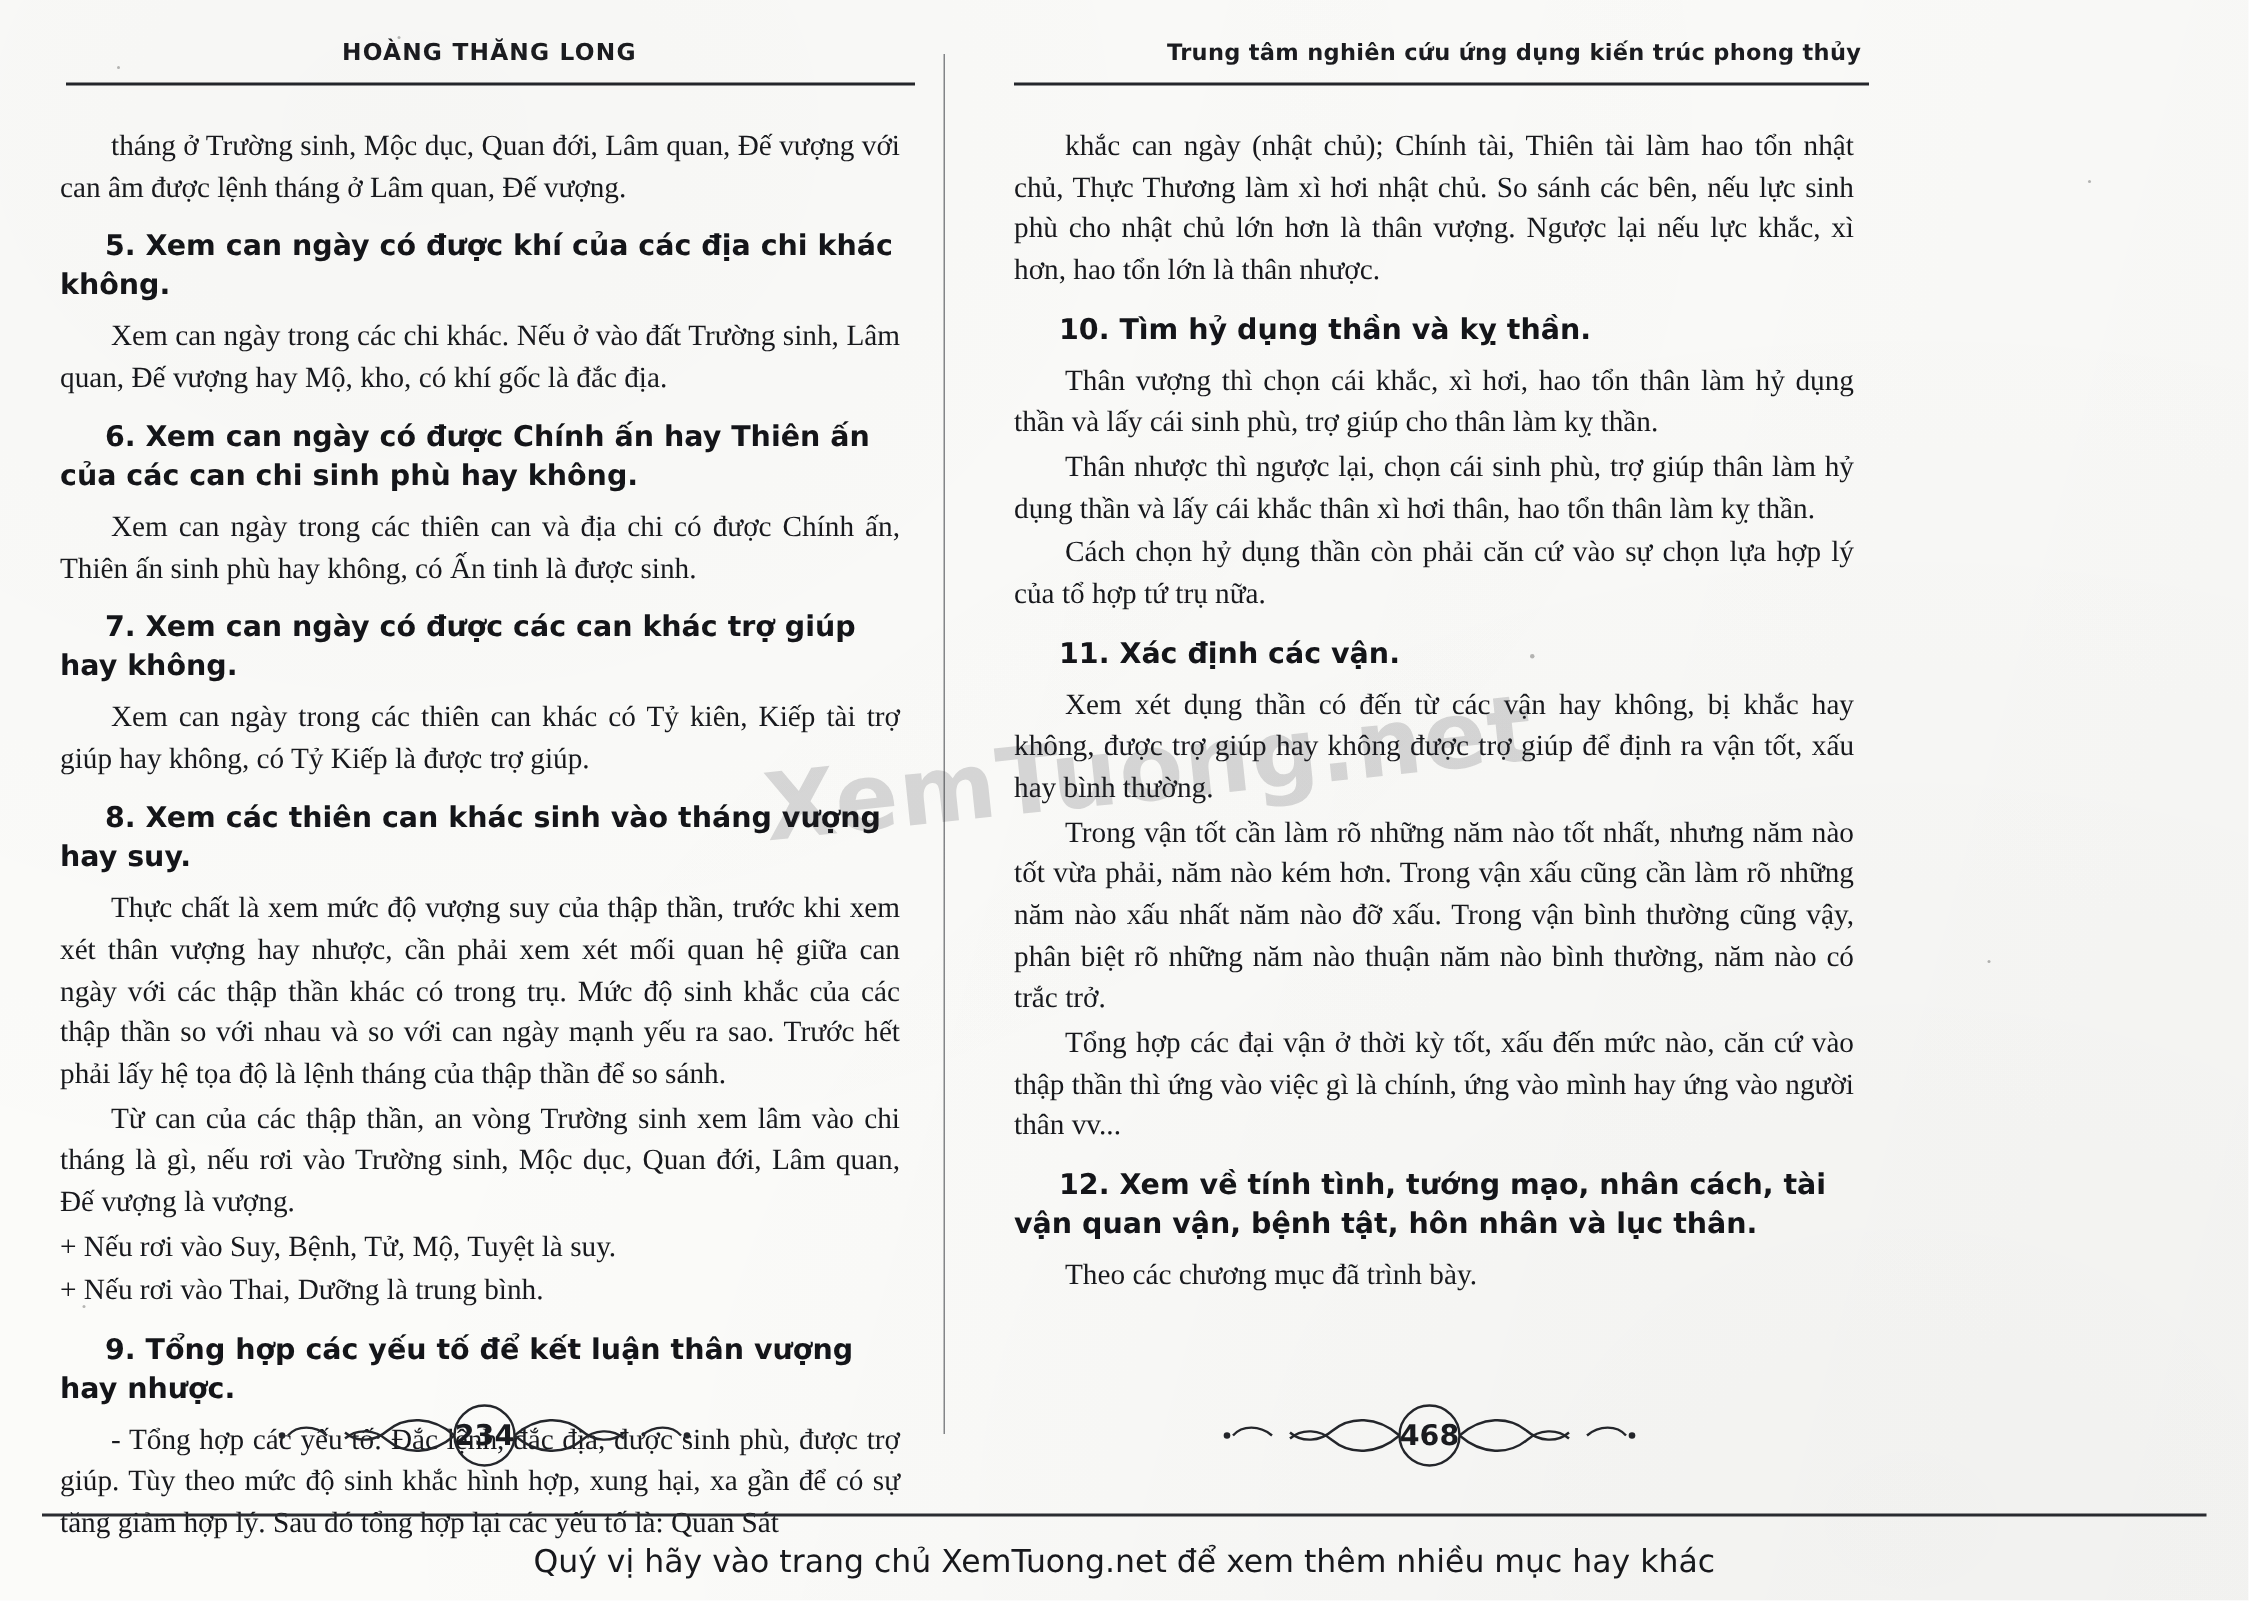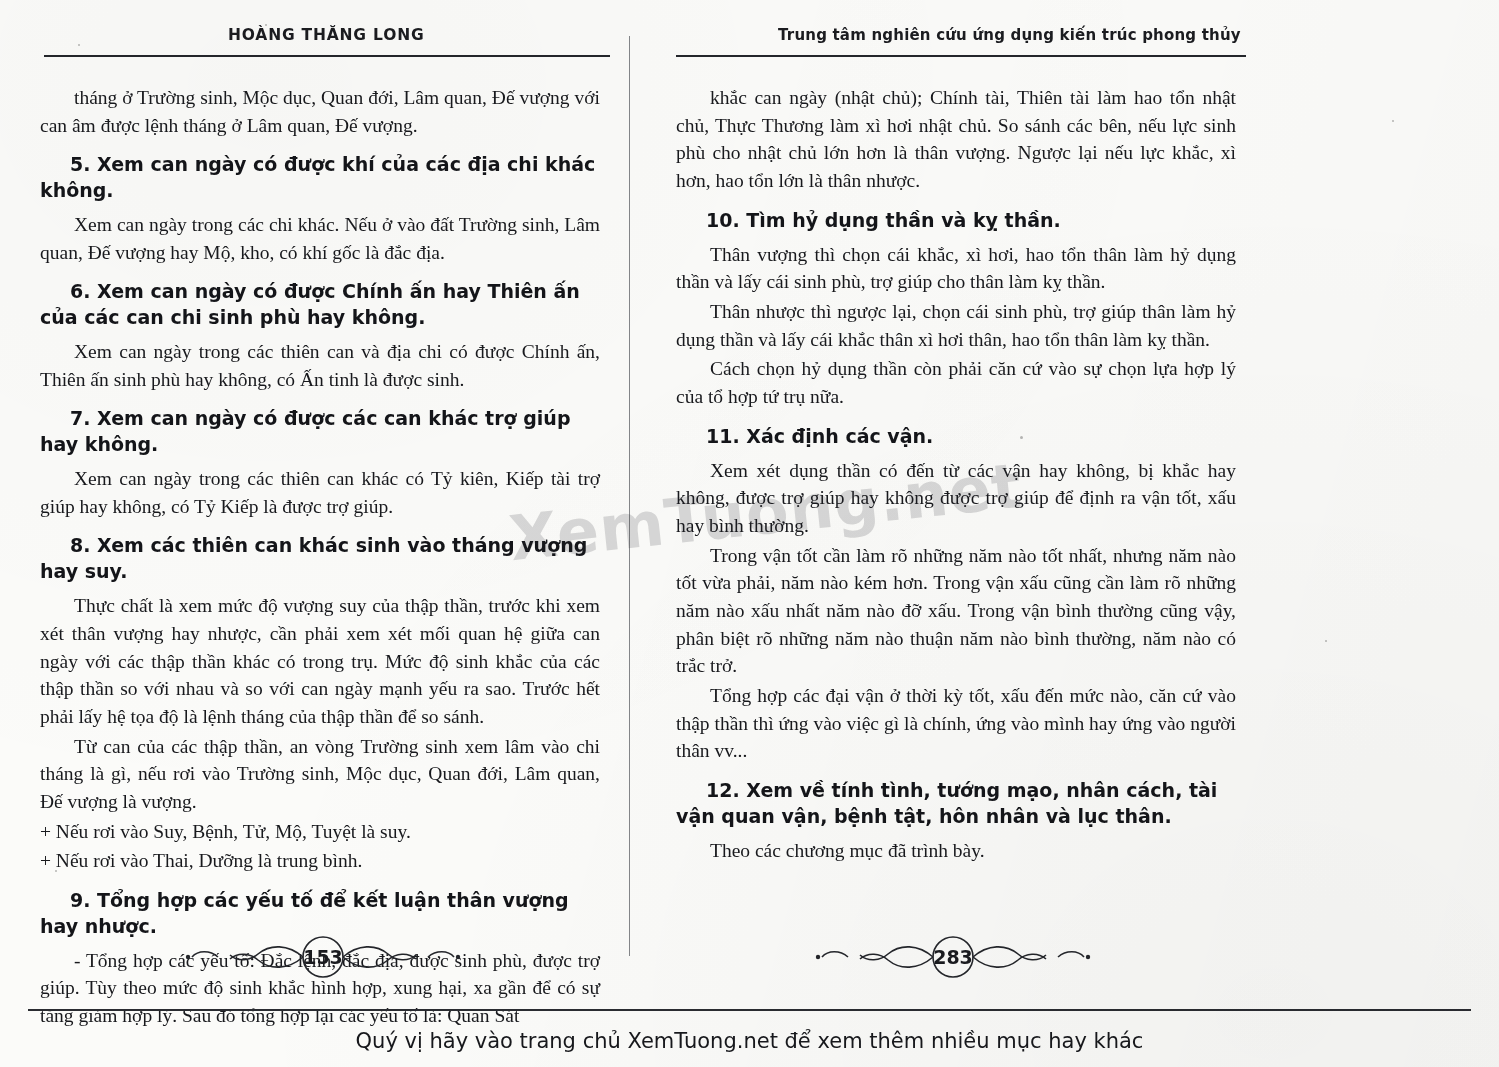"153" div.num { text: 153 -> 234 }
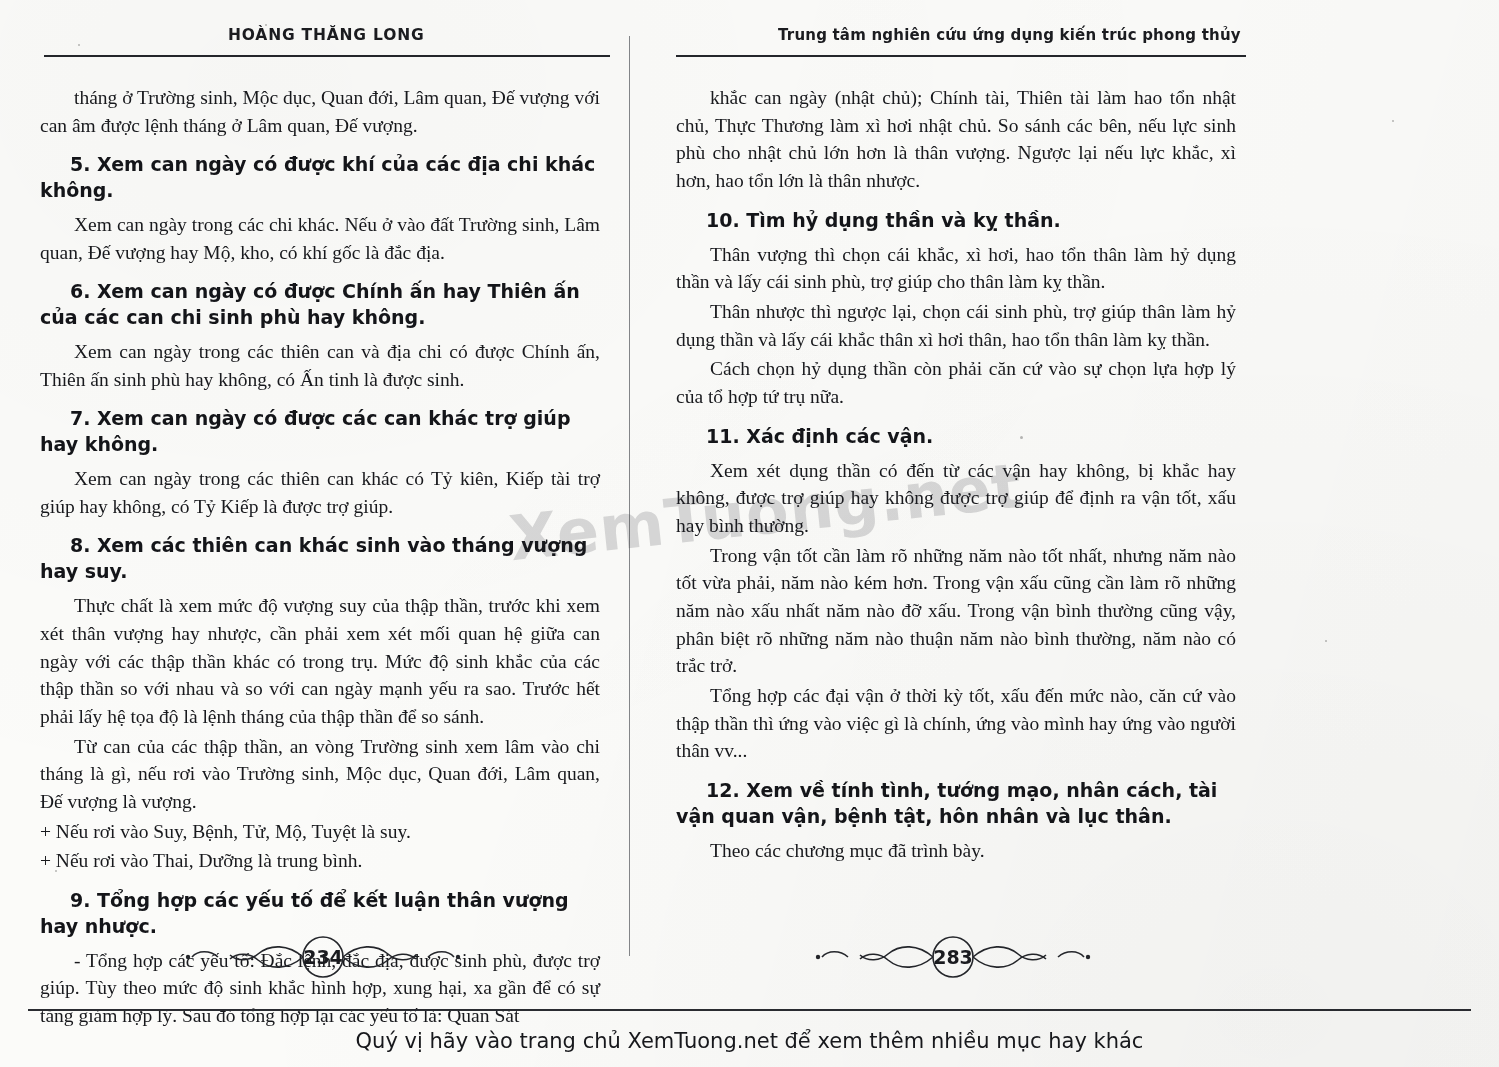"283" div.num { text: 283 -> 468 }
